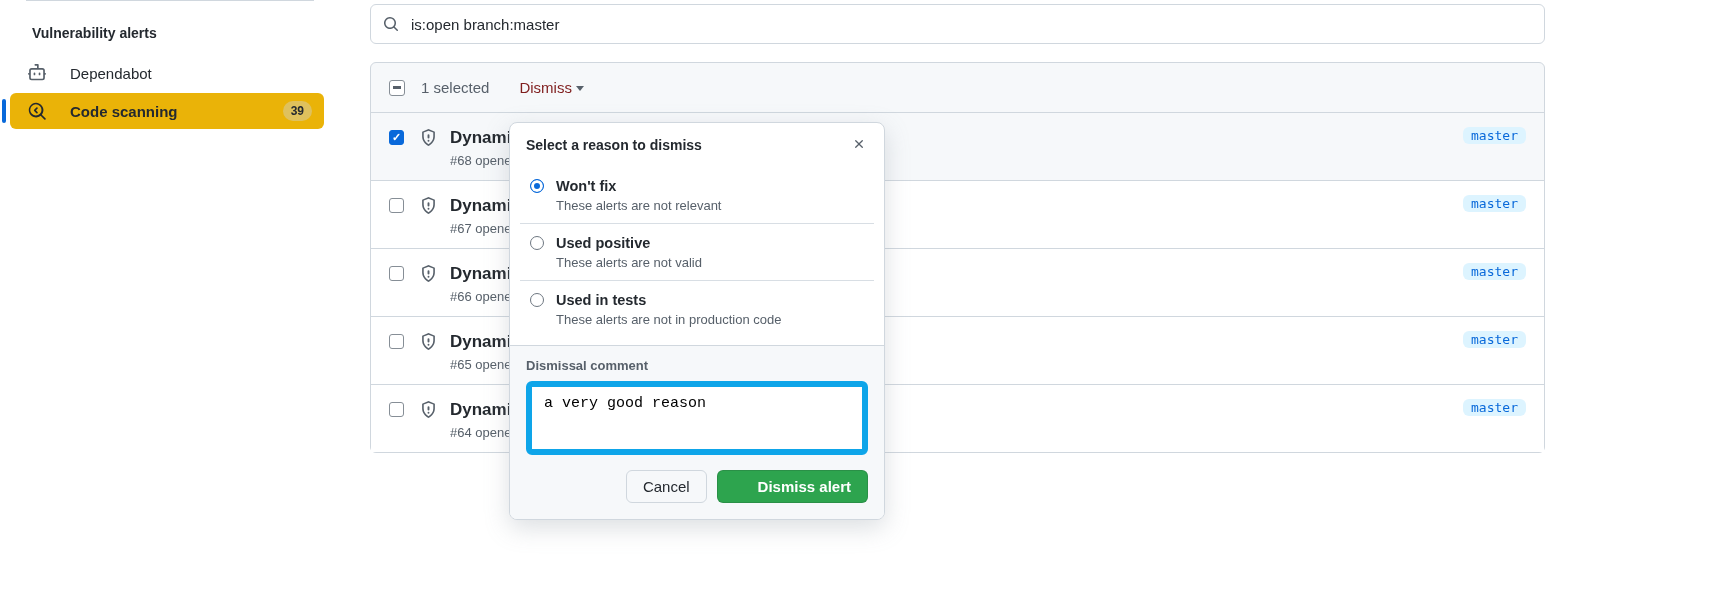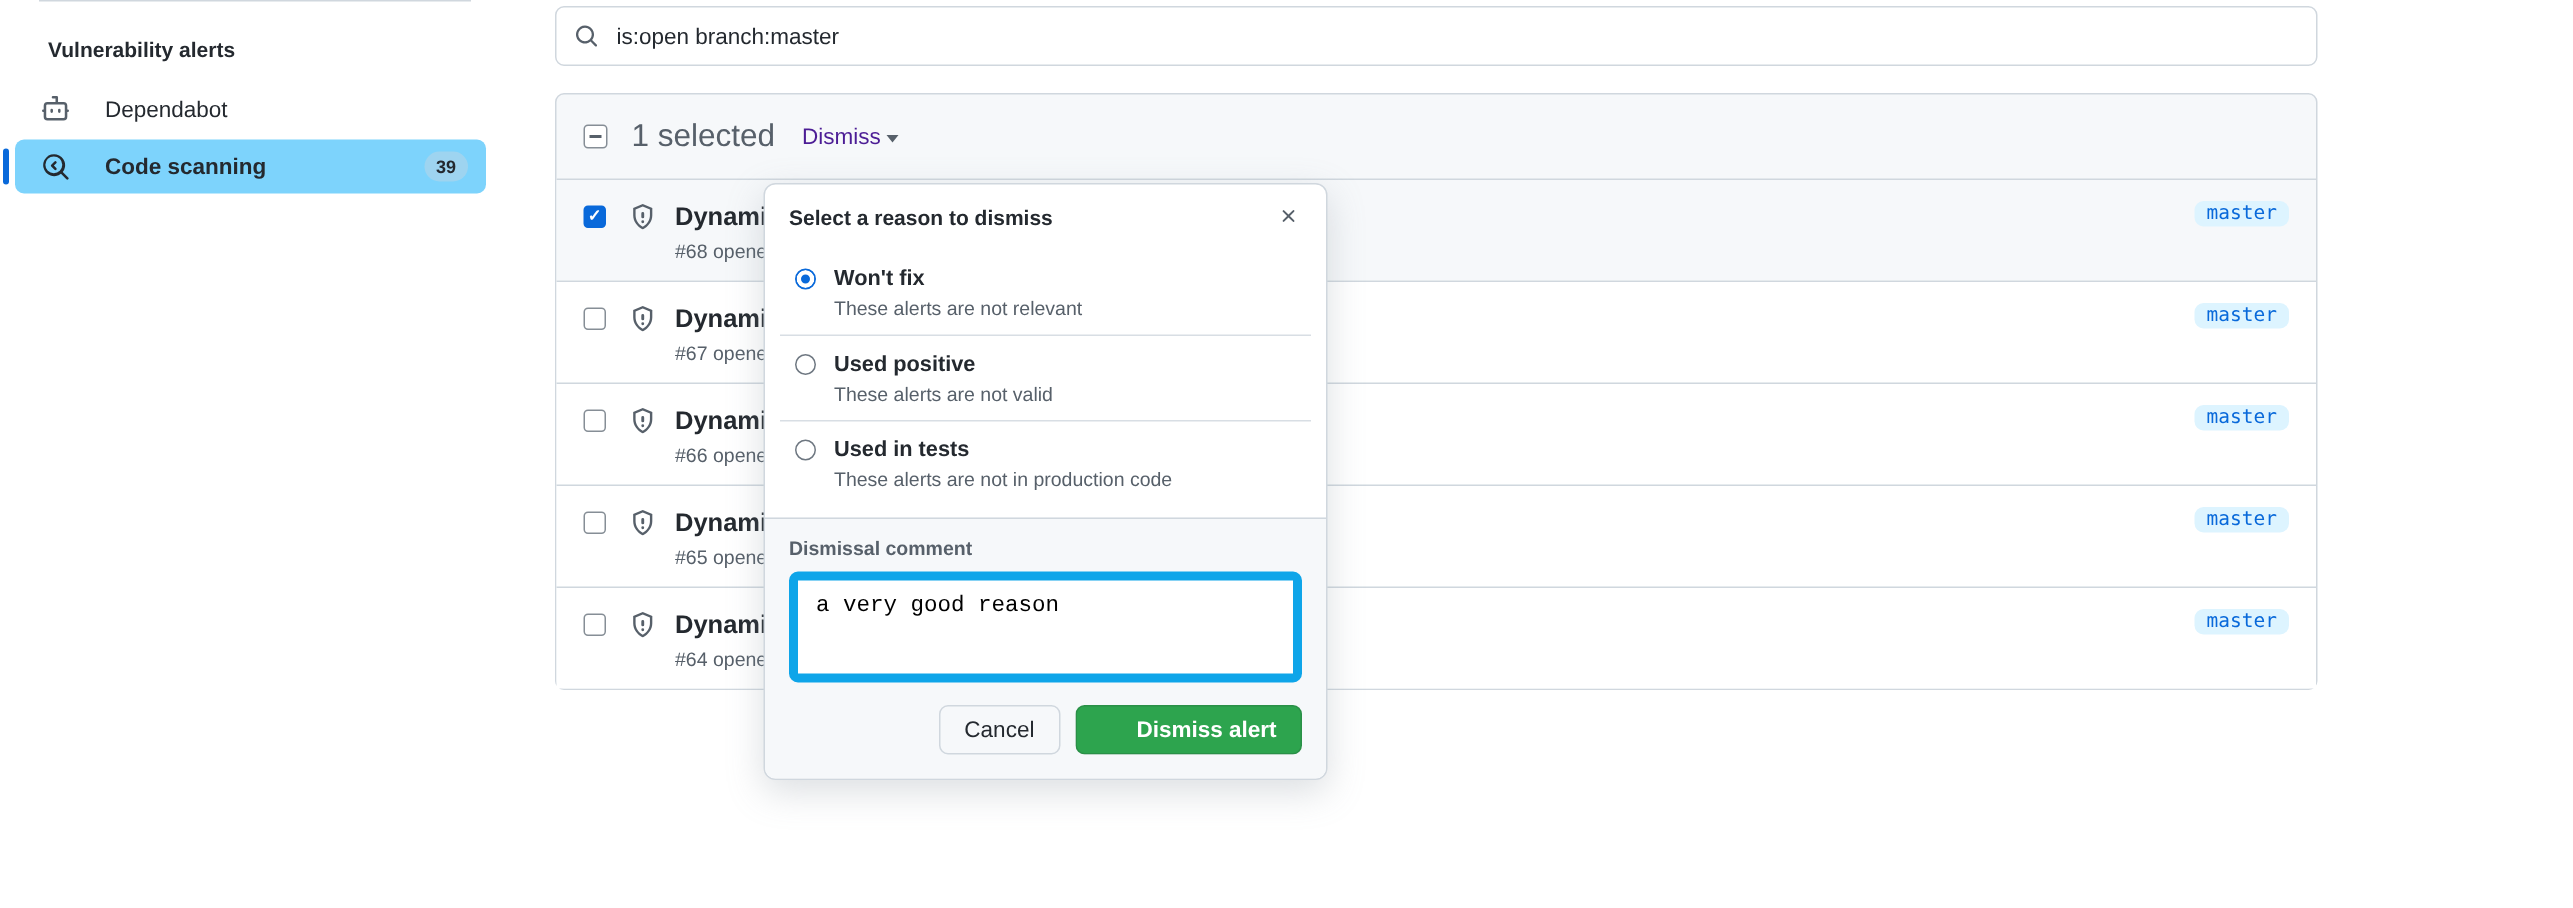"1 selected" .selected-text { font-size: 21px -> 15px }
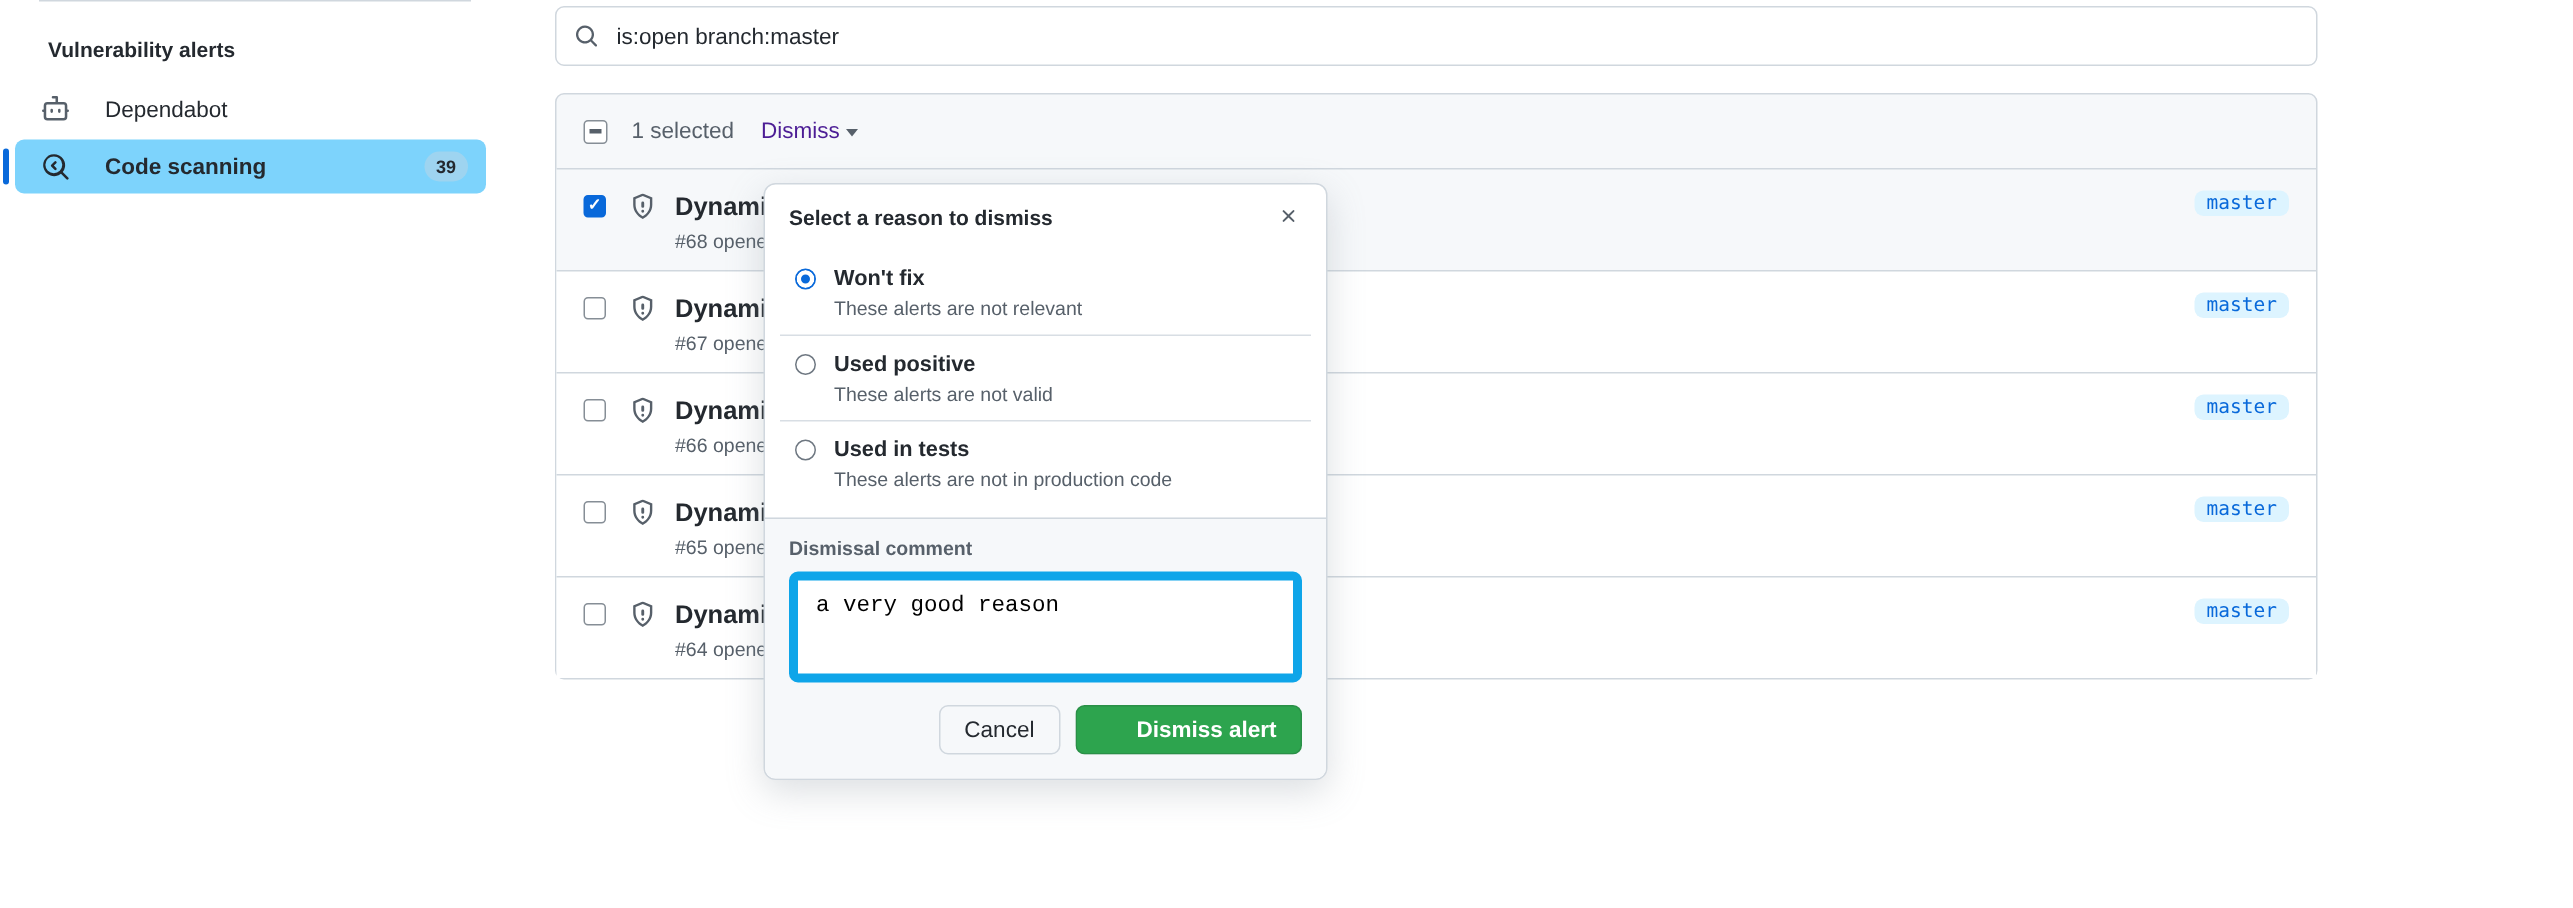"Dismiss" .dismiss-toggle { color: #4c1d95 -> #7f1d1d; margin-left: none -> 12px }
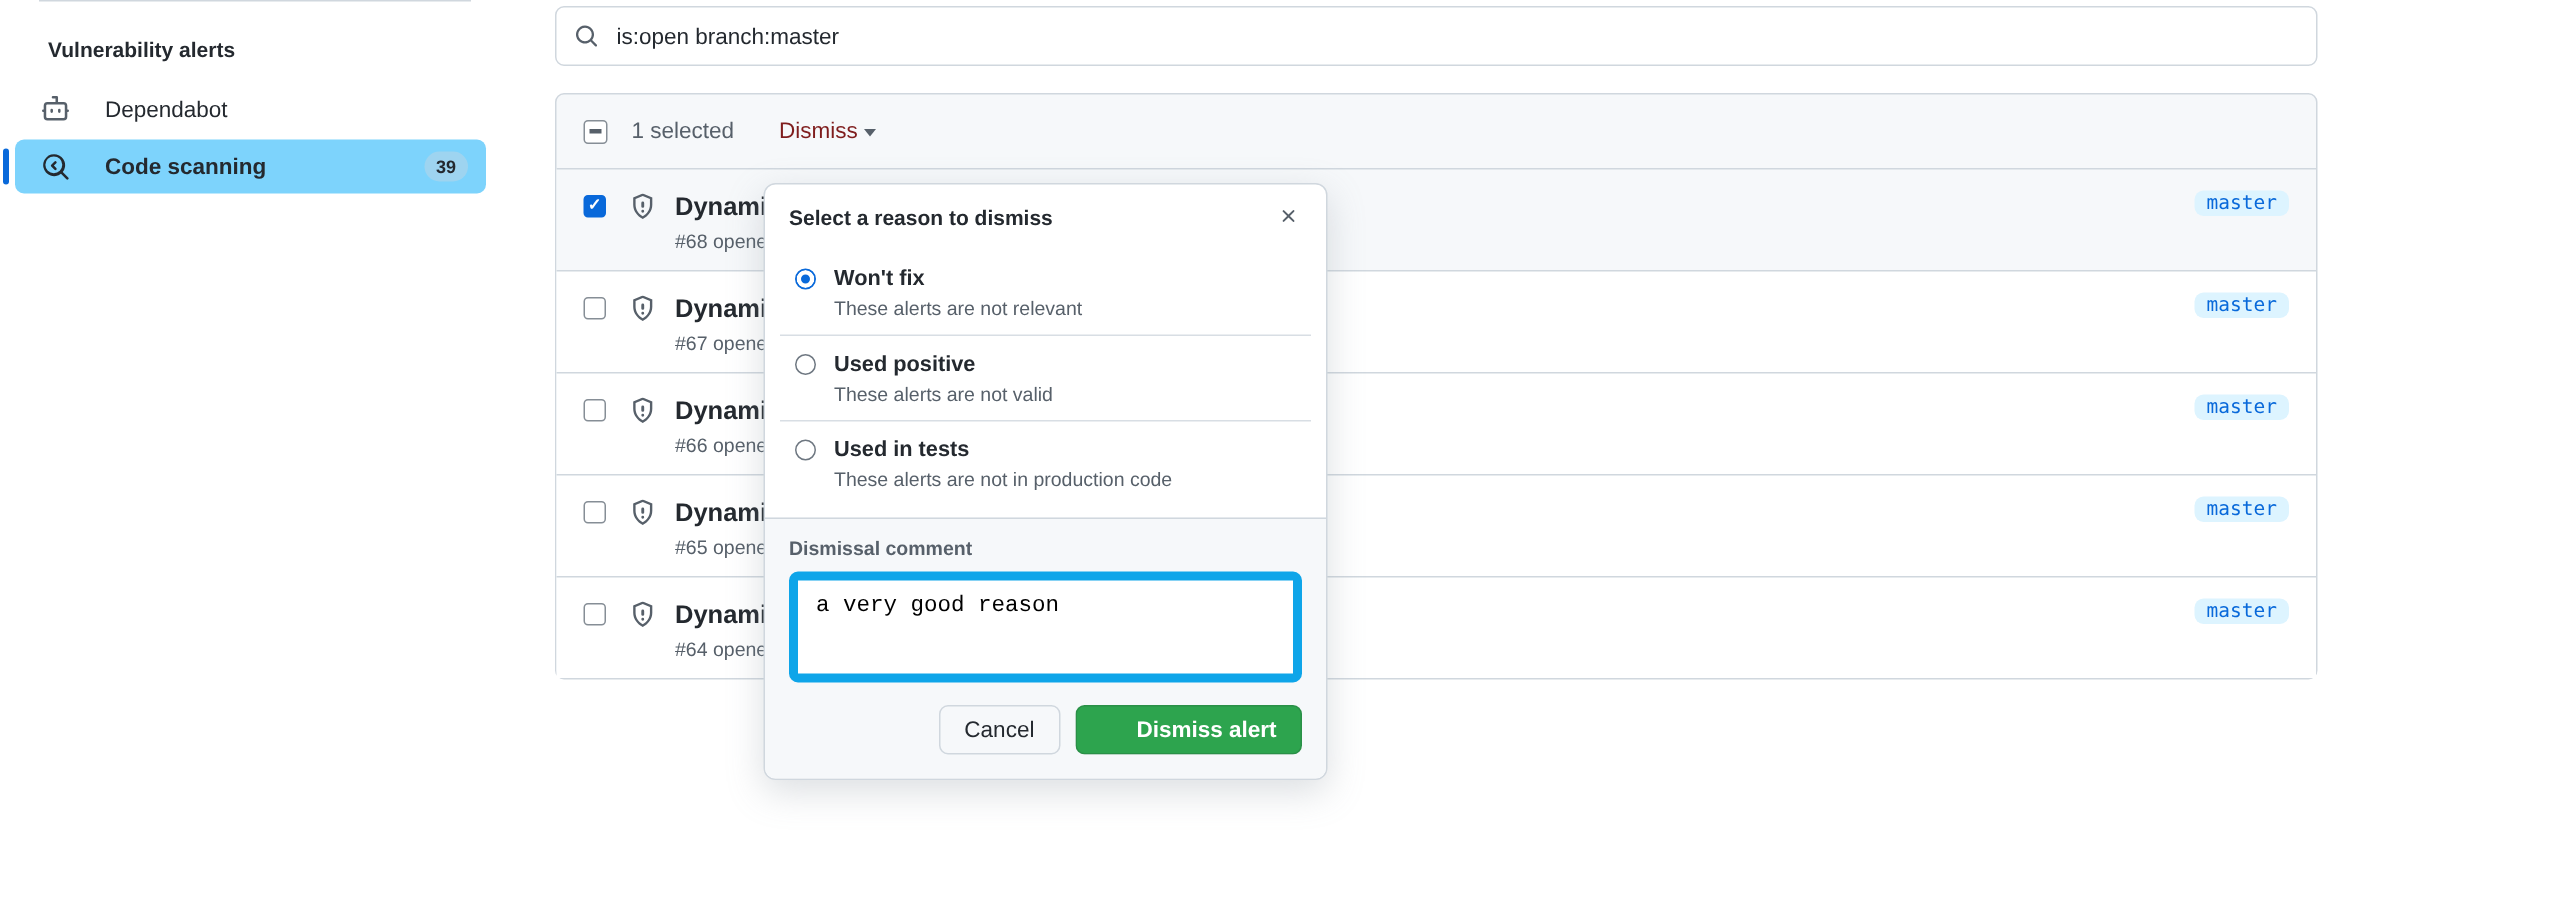"Code scanning" .sidebar-item.active { background: #7dd3fc -> #eab308 }
